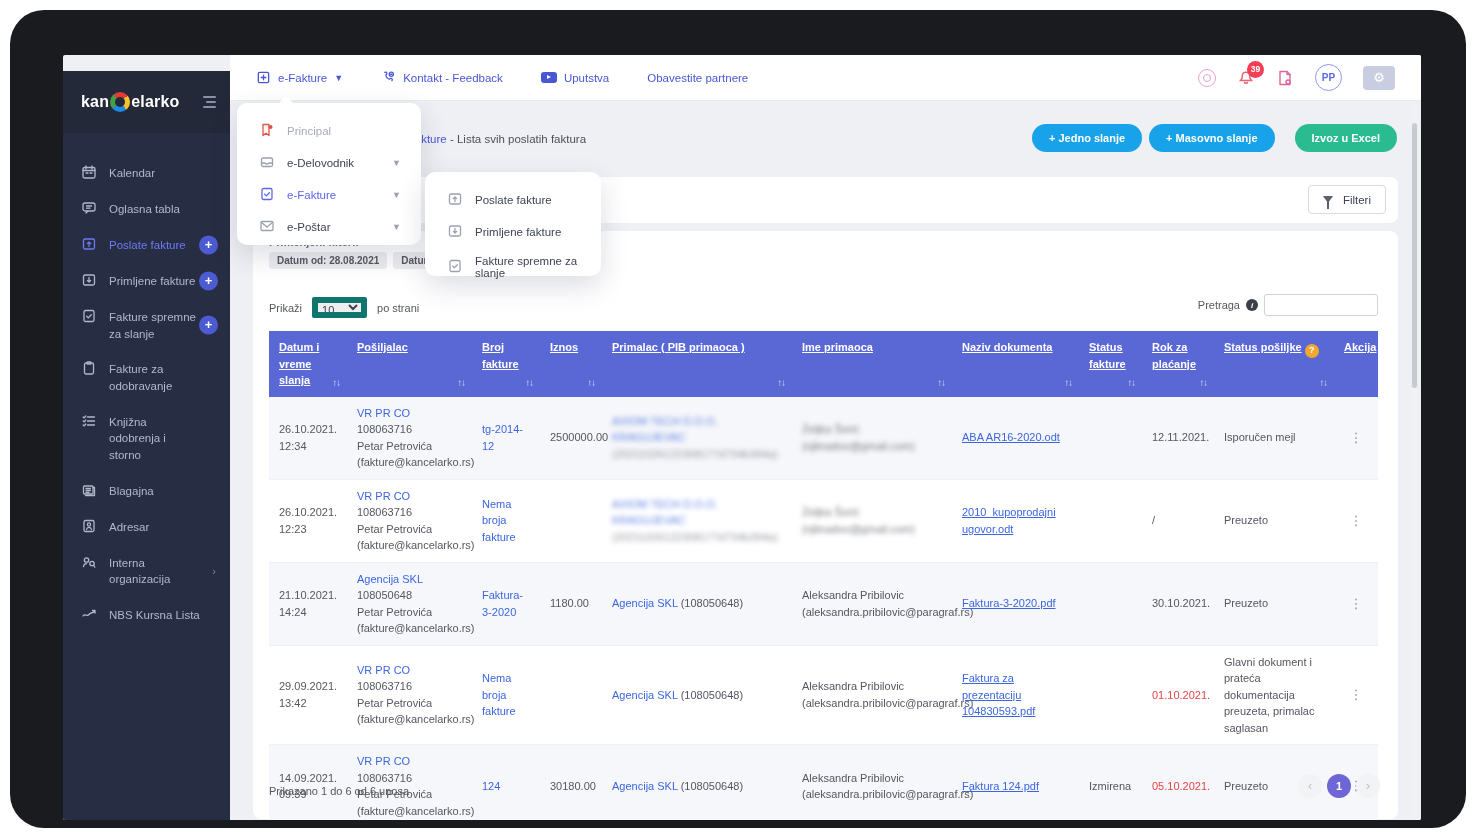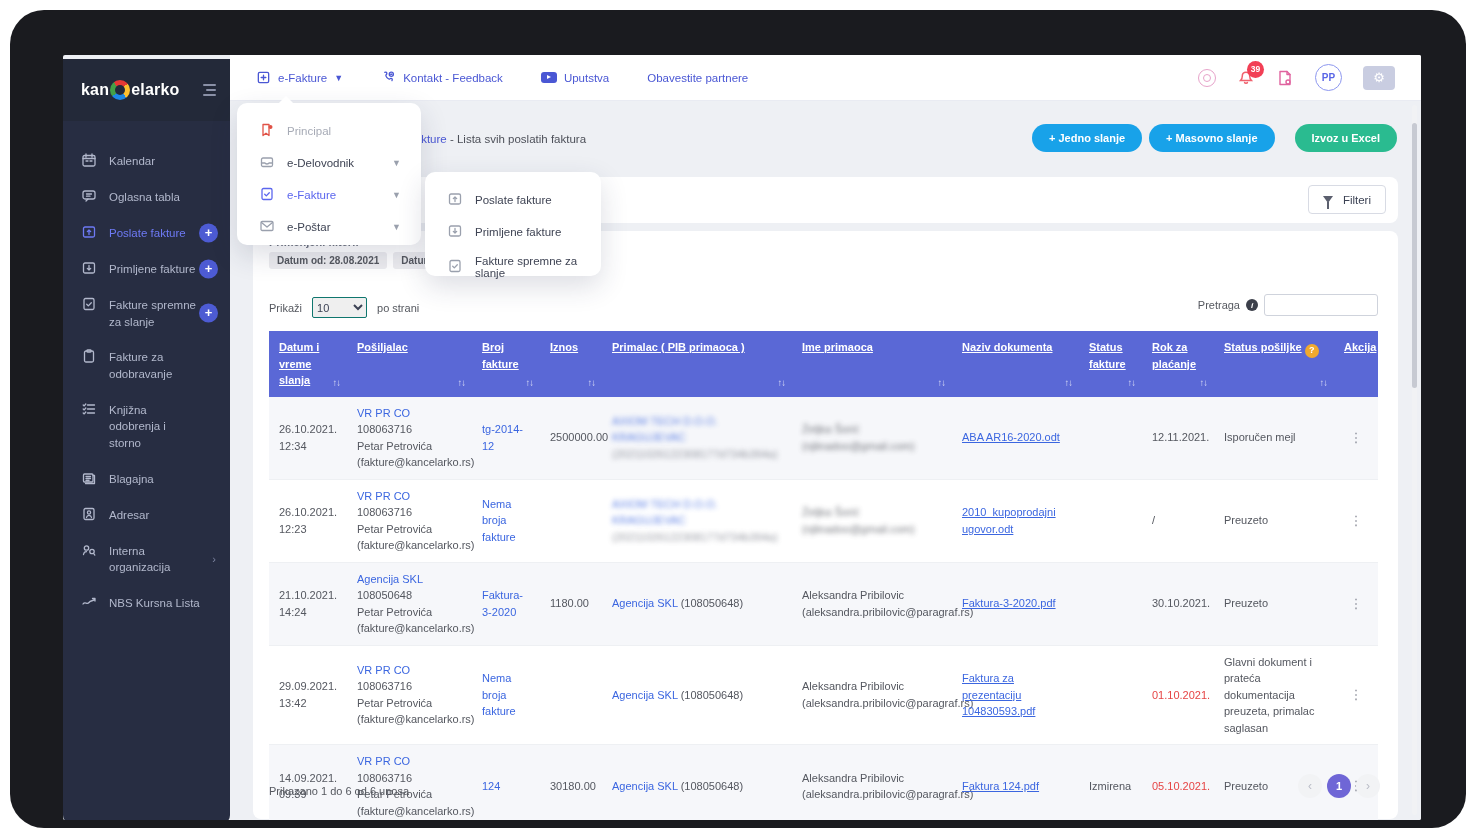"kan" .sidebar { top: 4px -> 16px }
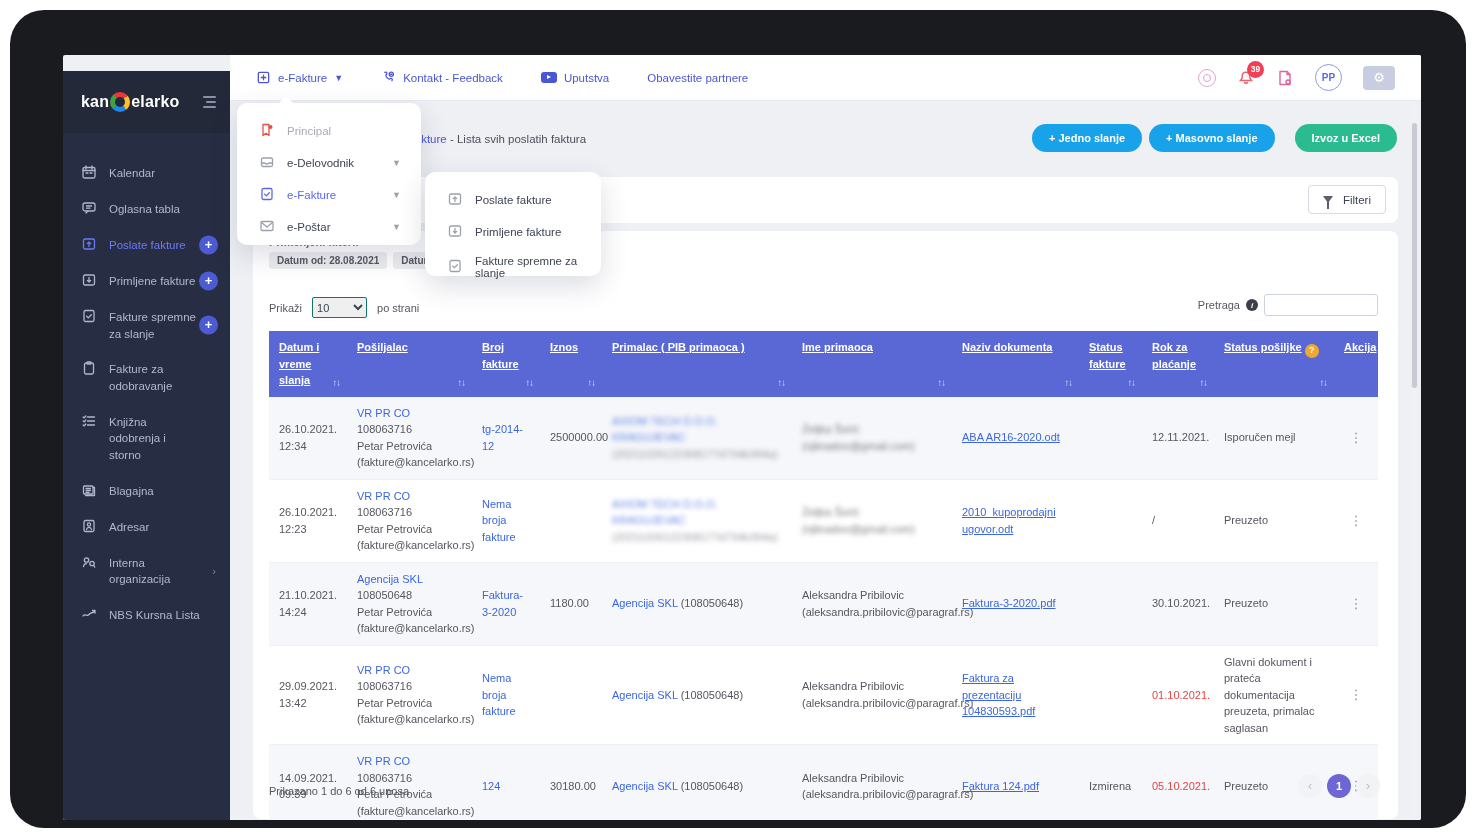"10" .prikazi-row select { border: 1px solid #0f766e -> 6px solid #0f766e }
